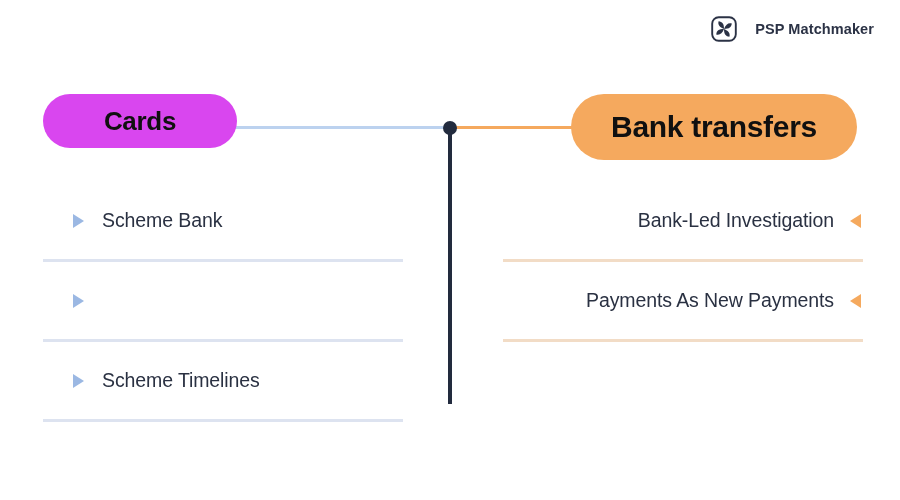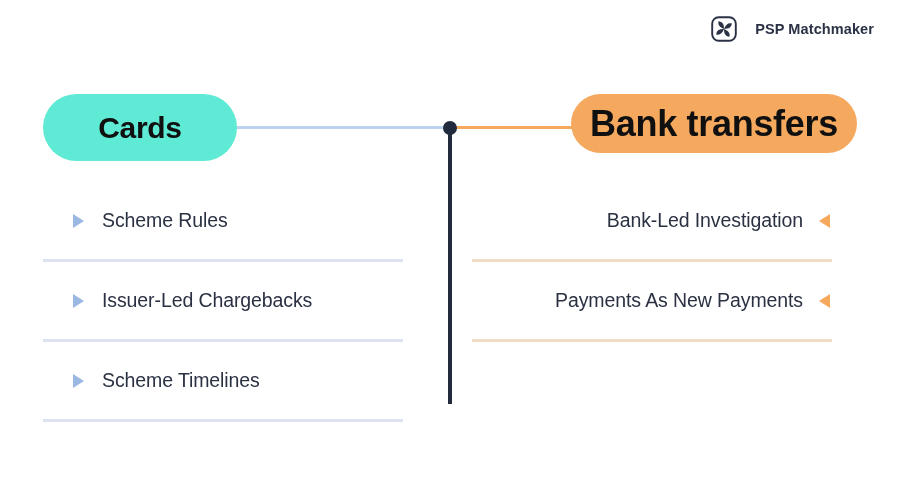"Cards" .pill-cards { background: #5eead4 -> #d946ef; font-size: 30px -> 26px; height: 67px -> 54px }
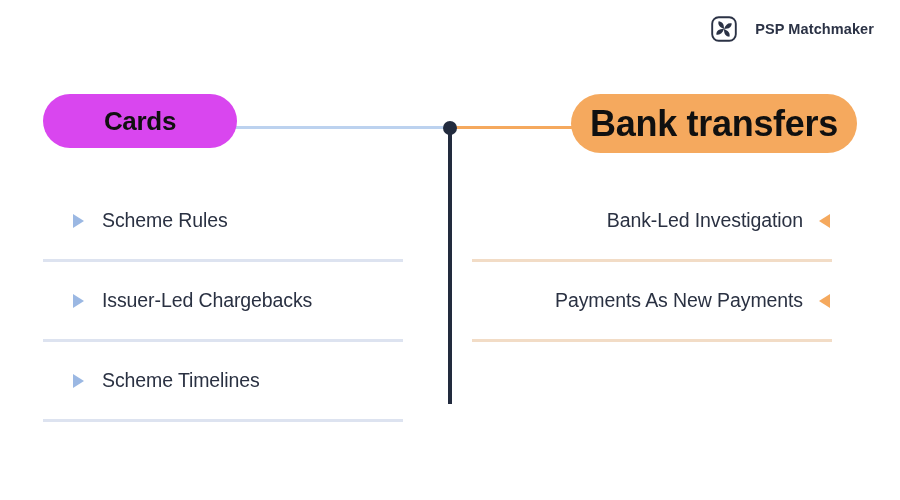"Bank transfers" .pill-bank { font-size: 36px -> 30px; height: 59px -> 66px }
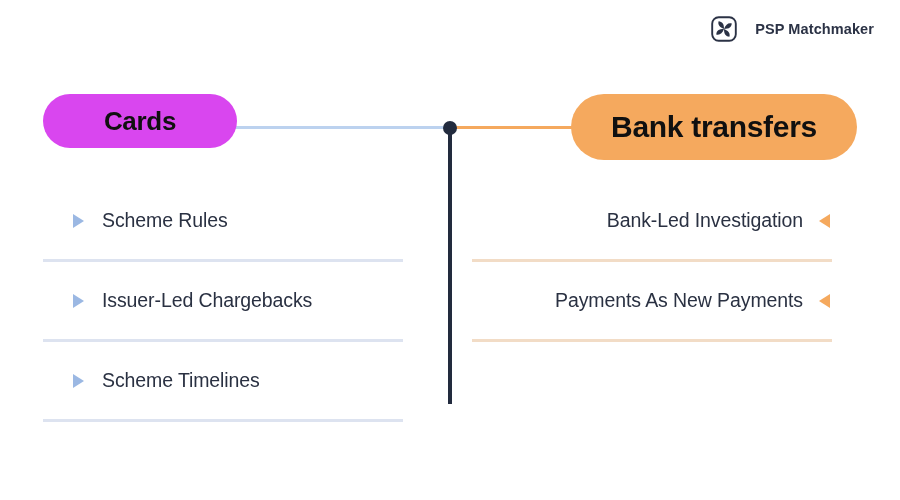"Scheme Rules" span.row-label { text: Rules -> Bank }
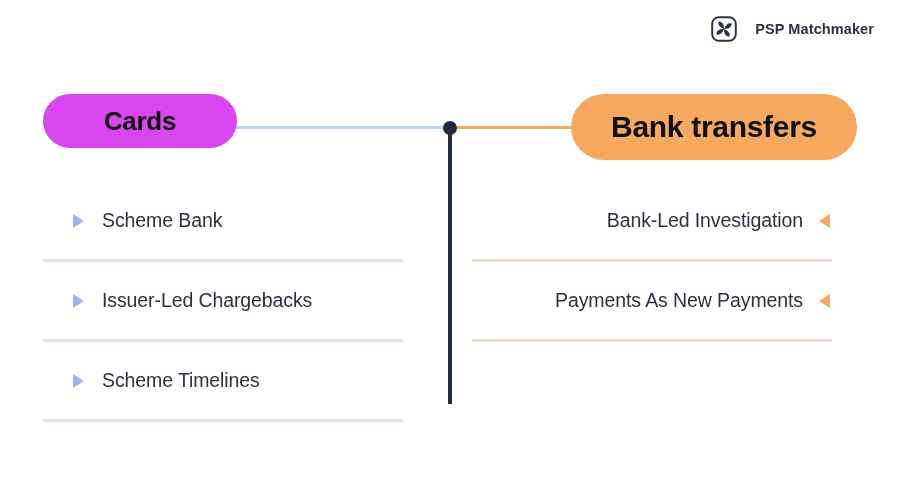"Bank-Led Investigation" .col-right { left: 472px -> 503px }
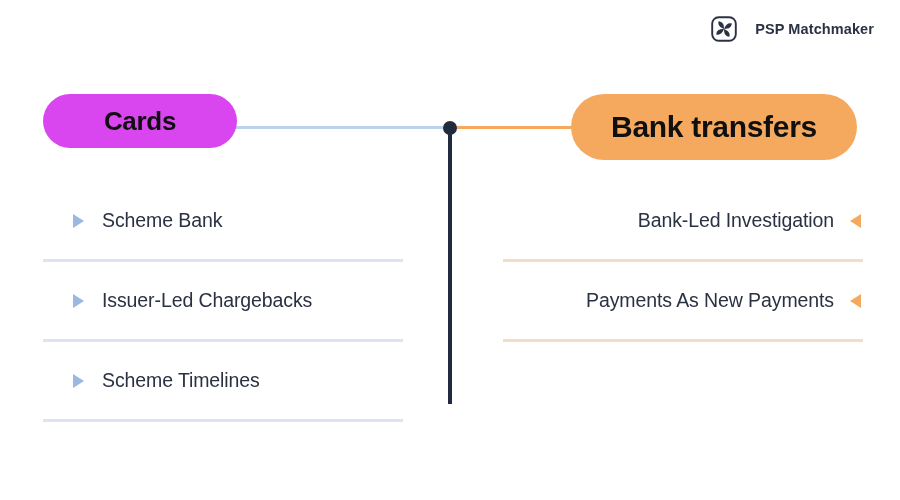"Issuer-Led Chargebacks" span.row-label { html: <span>Issuer-Led Chargebacks</span> -> none }
